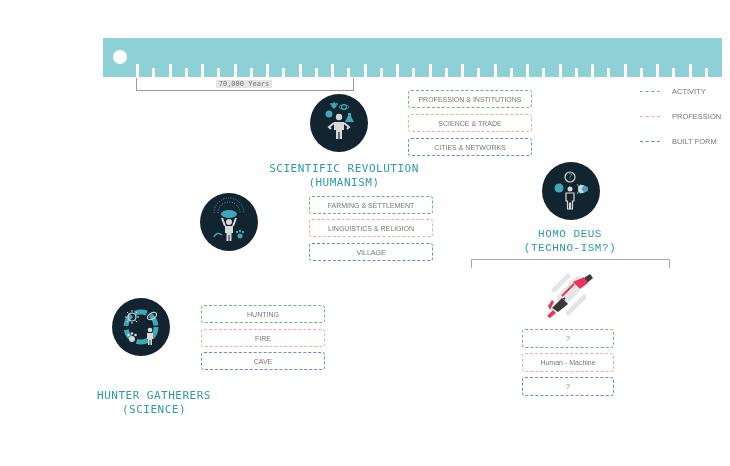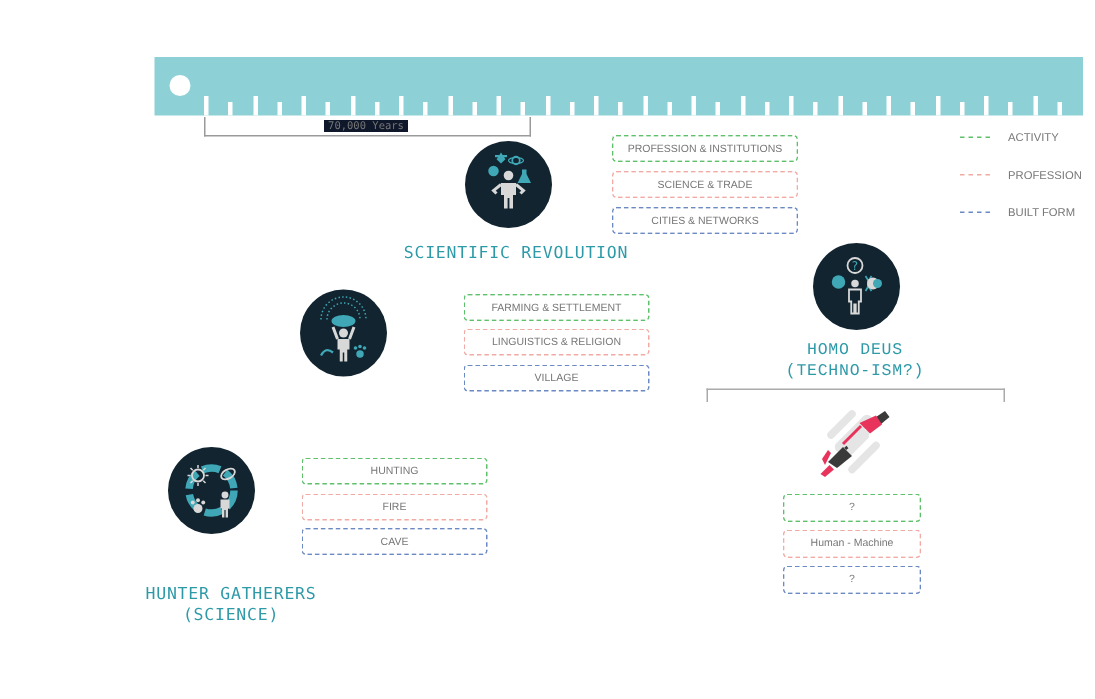"70,000 Years" #span-label span { background: #0f172a -> #e5e5e5 }
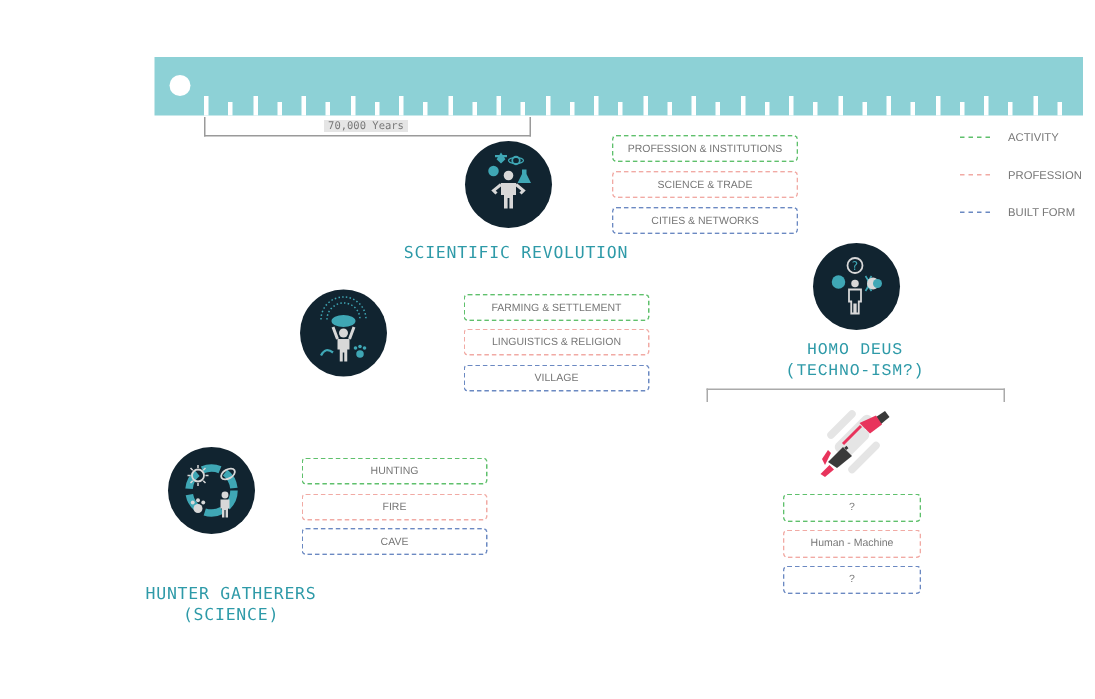"(HUMANISM)" div { html: none -> <div>(HUMANISM)</div> }
